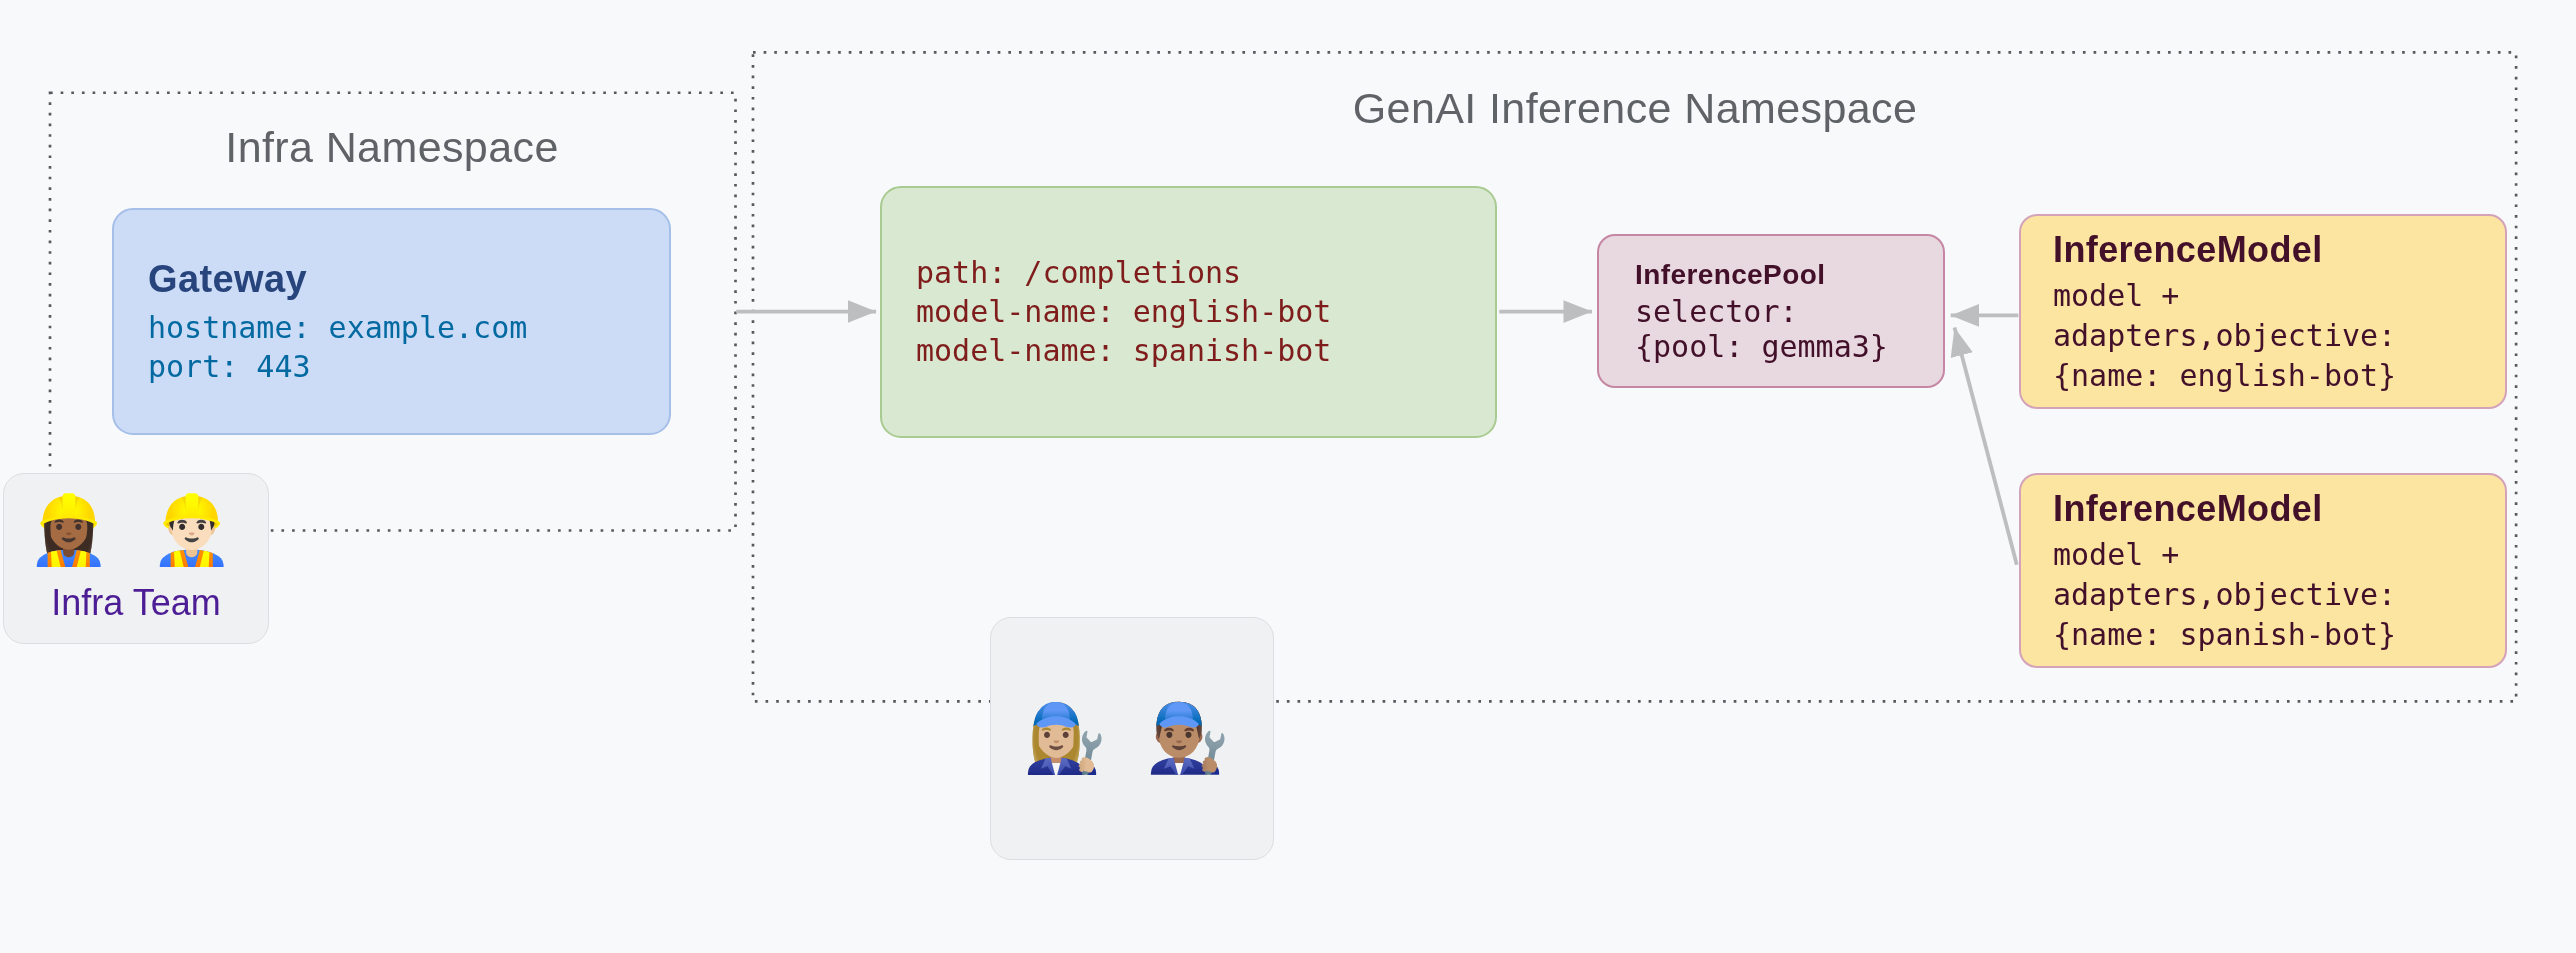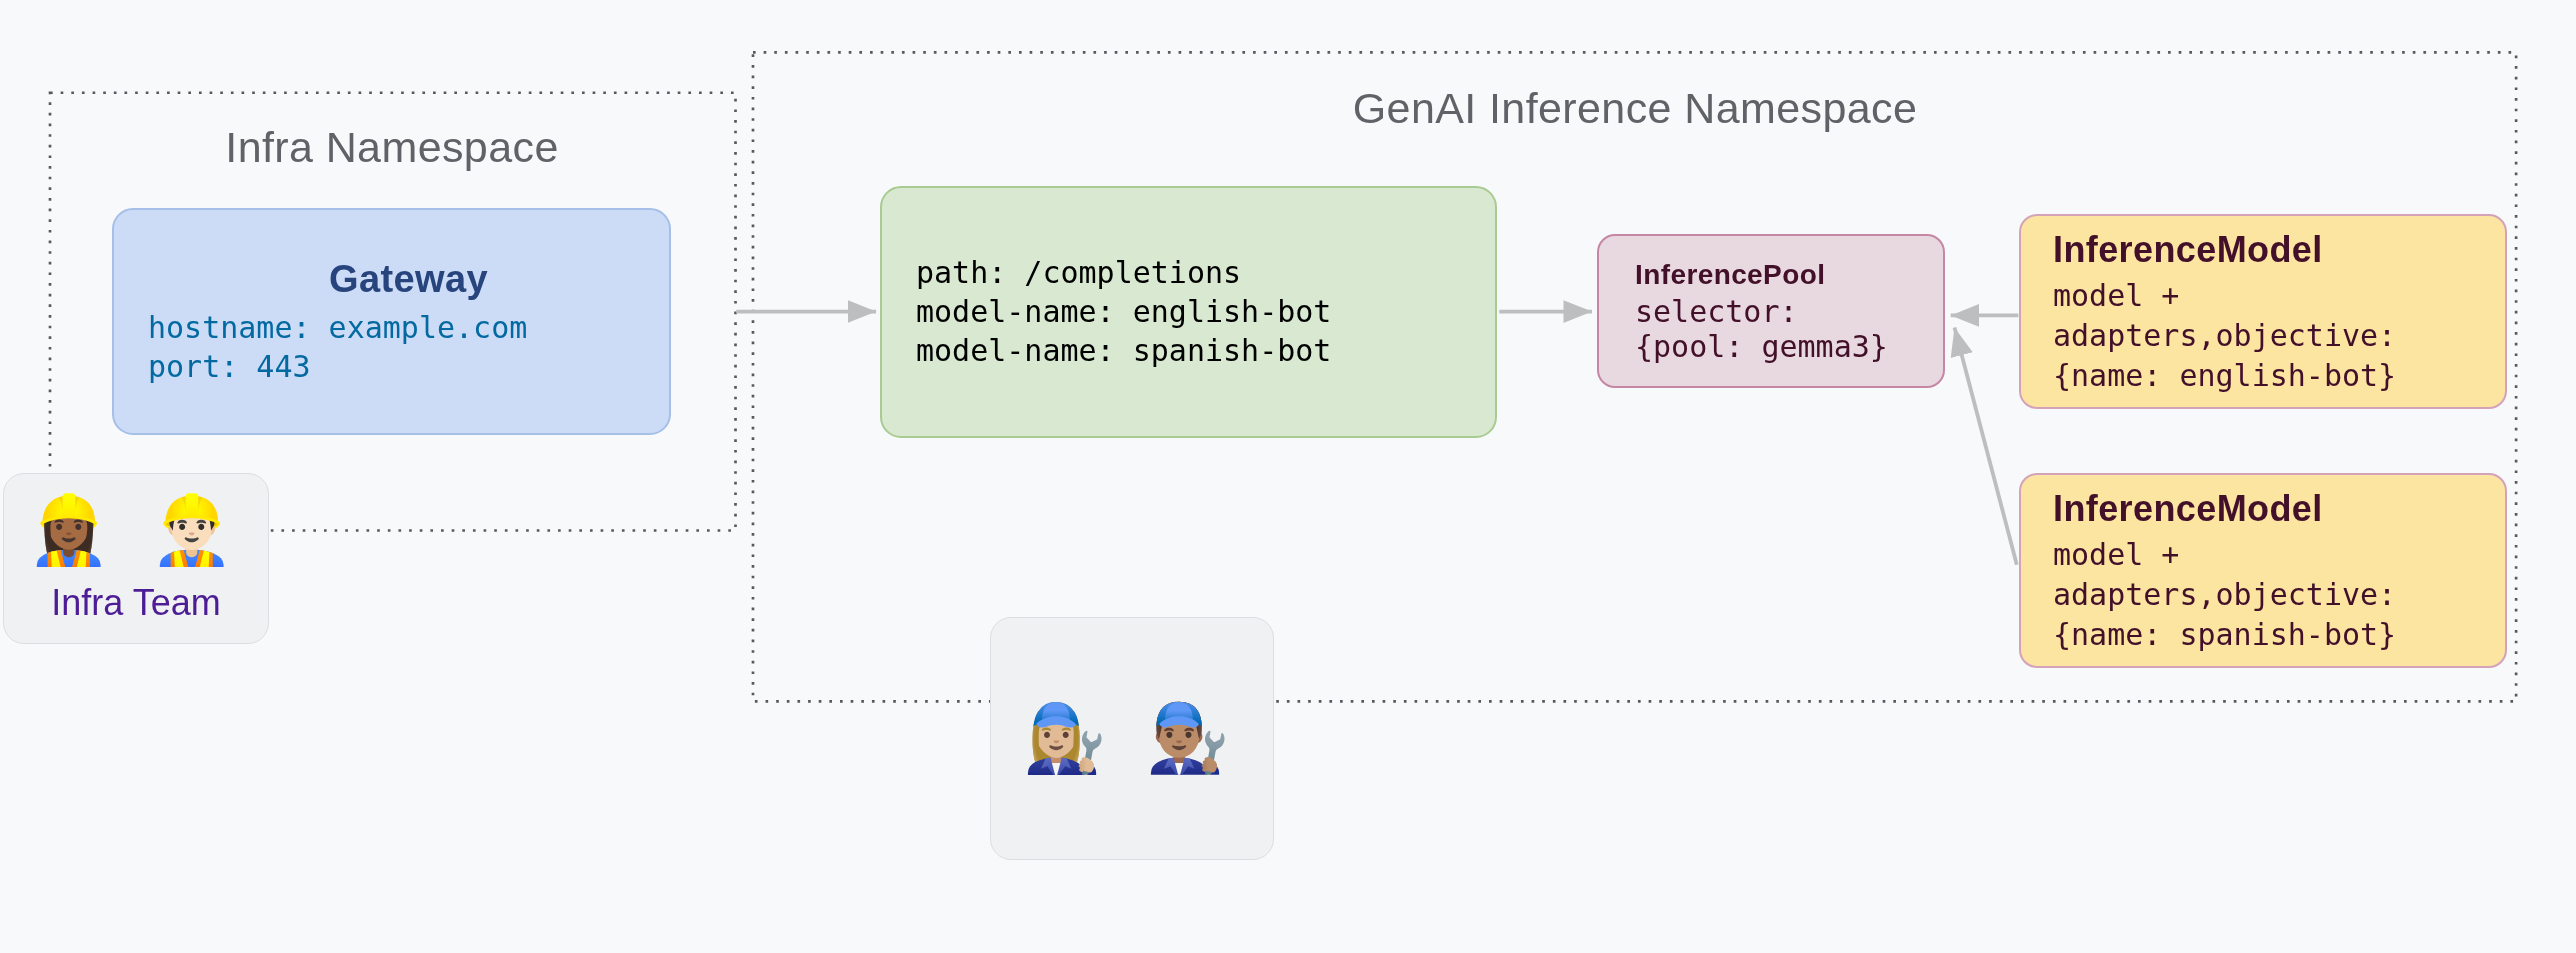"Gateway" #gateway-card .card-title { text-align: center -> none }
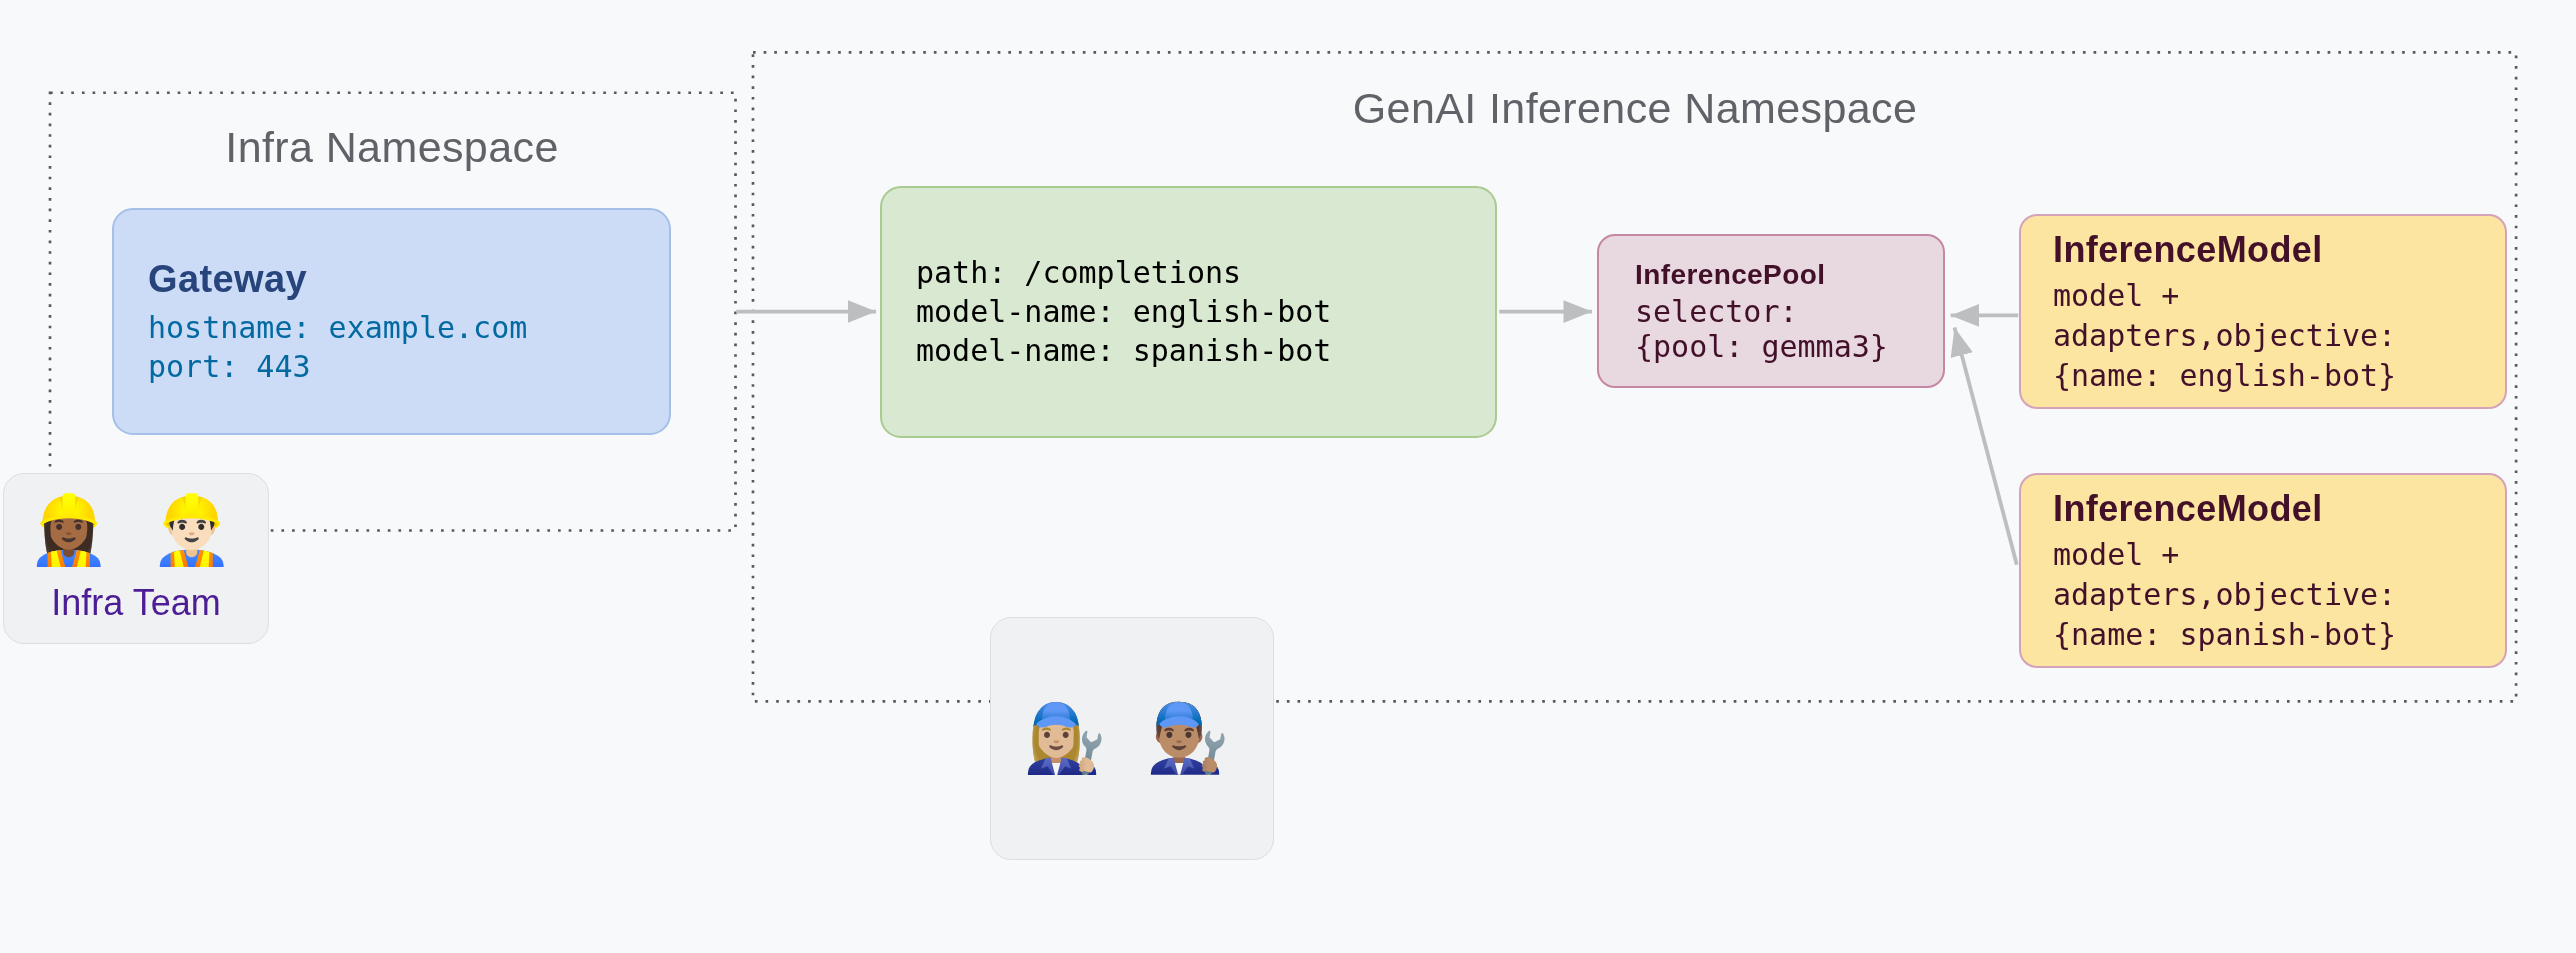"path: /completions" #httproute-card .mono-line { color: #000000 -> #7f1d1d }
